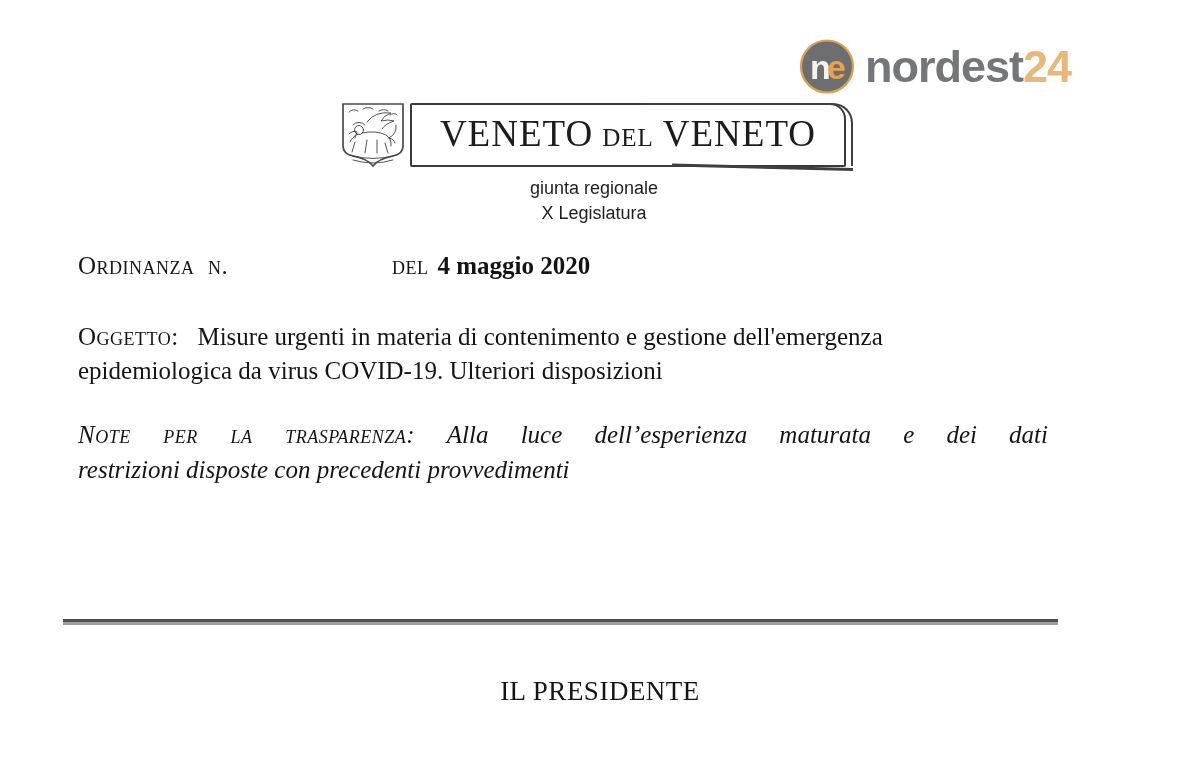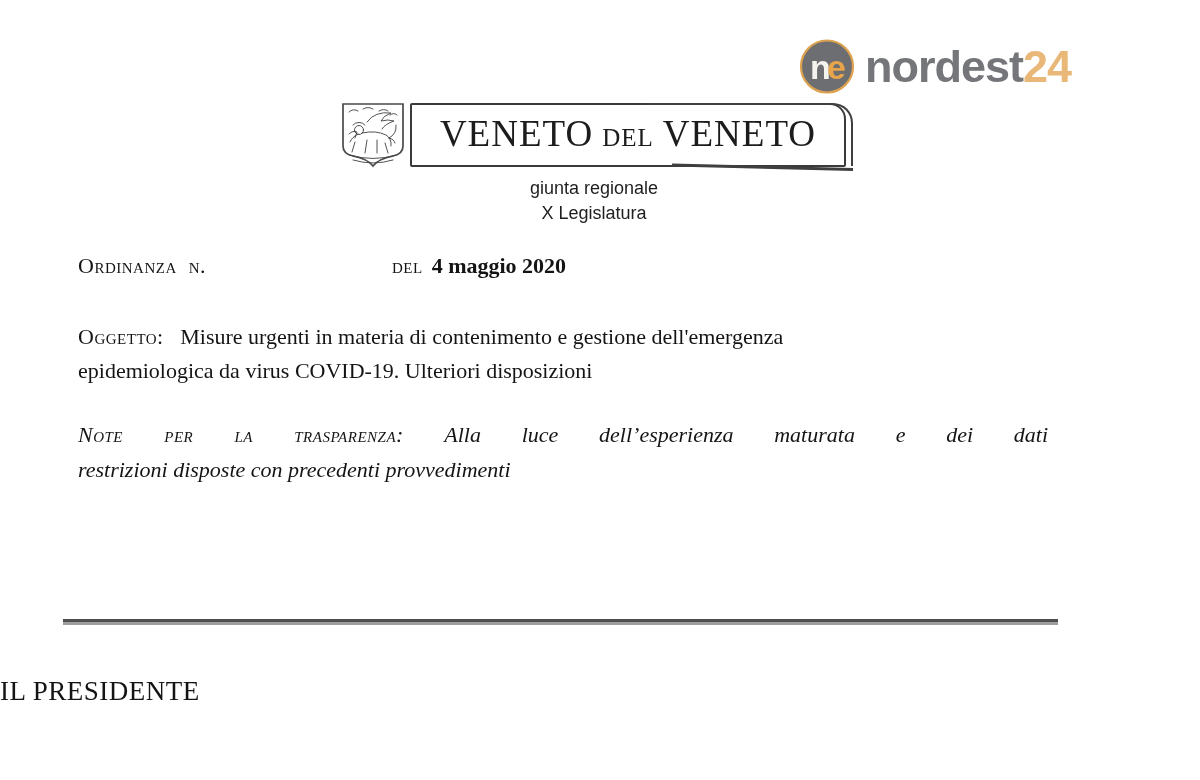"Ordinanza n. del 4 maggio" .doc { font-size: 22px -> 25px }
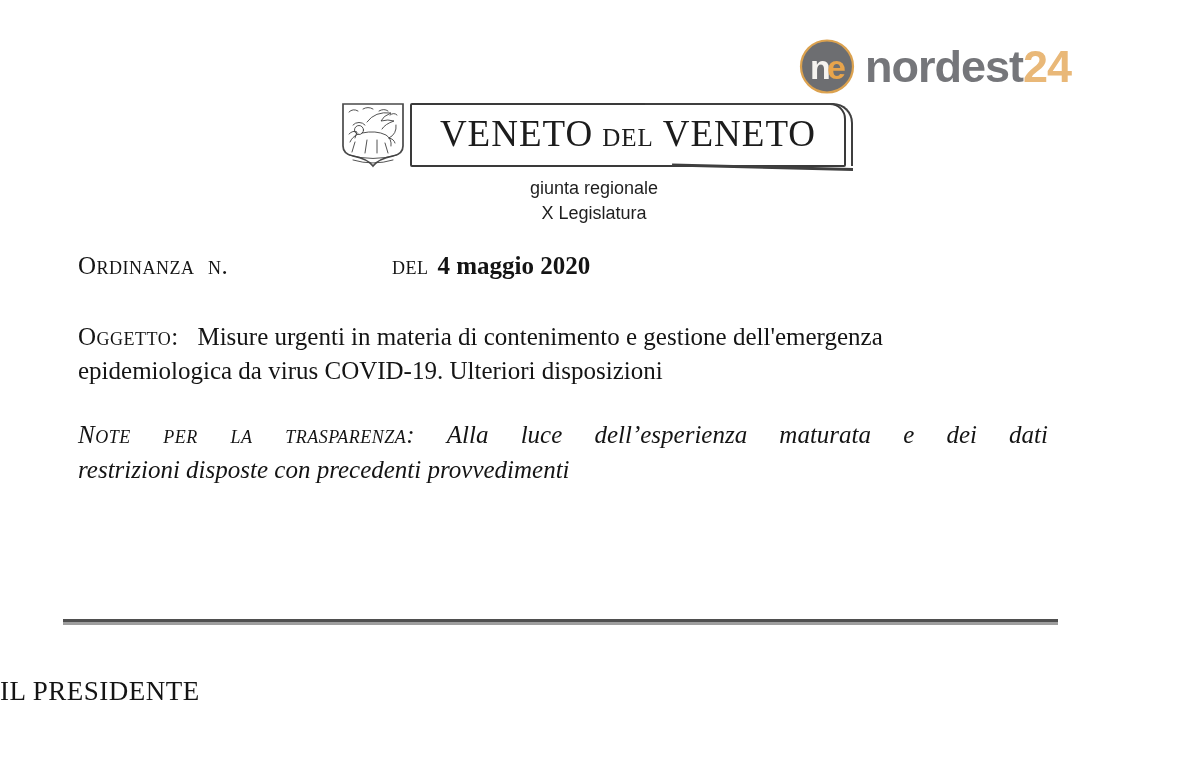"IL PRESIDENTE" .president { text-align: none -> center }
